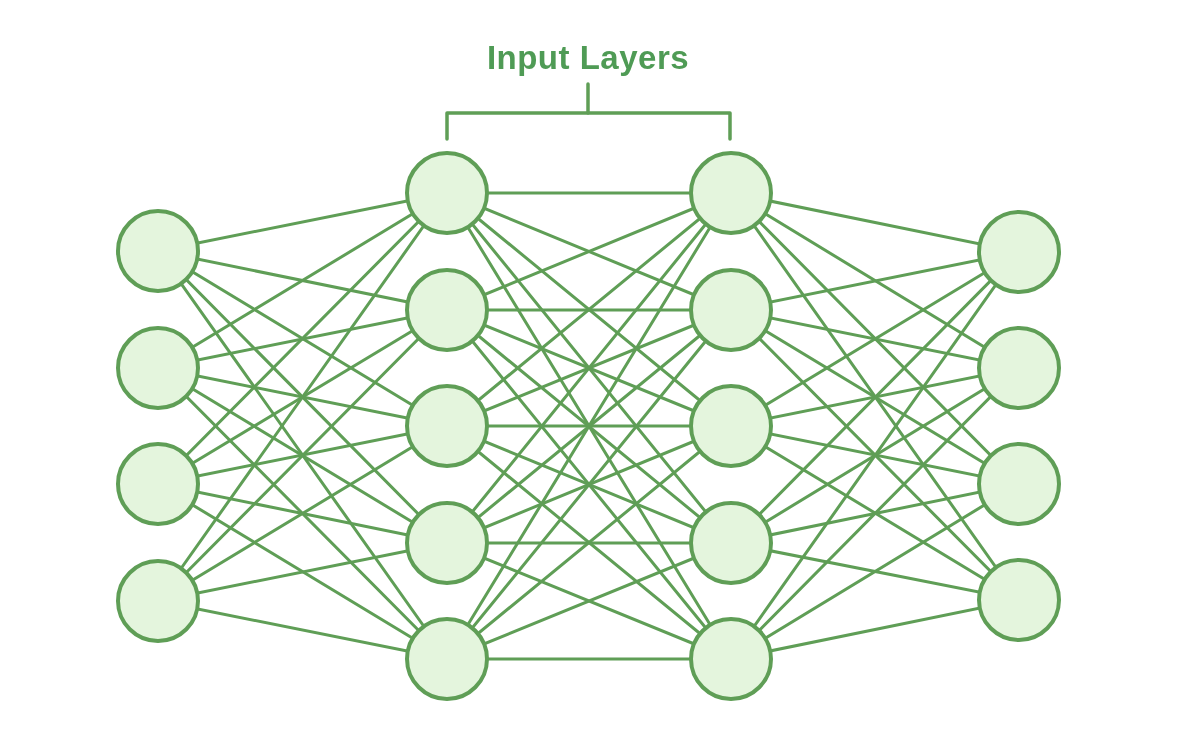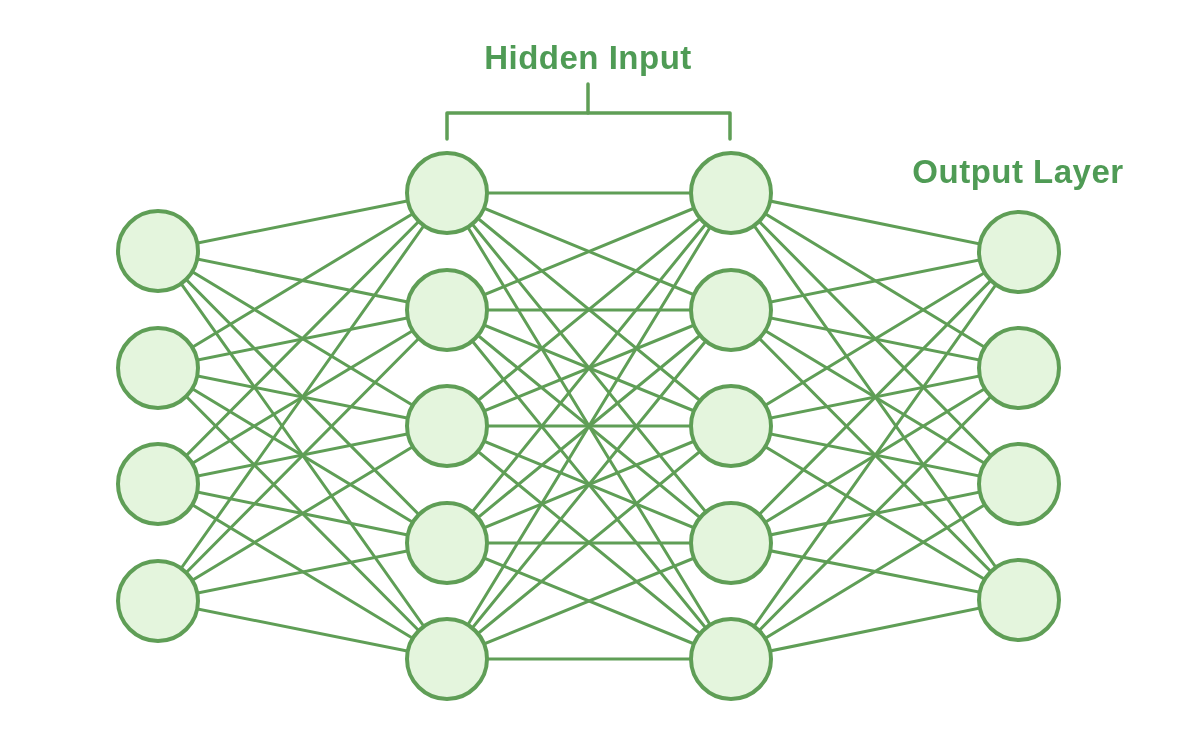"Hidden Input" div.layer-label { text: Hidden Input -> Input Layers }
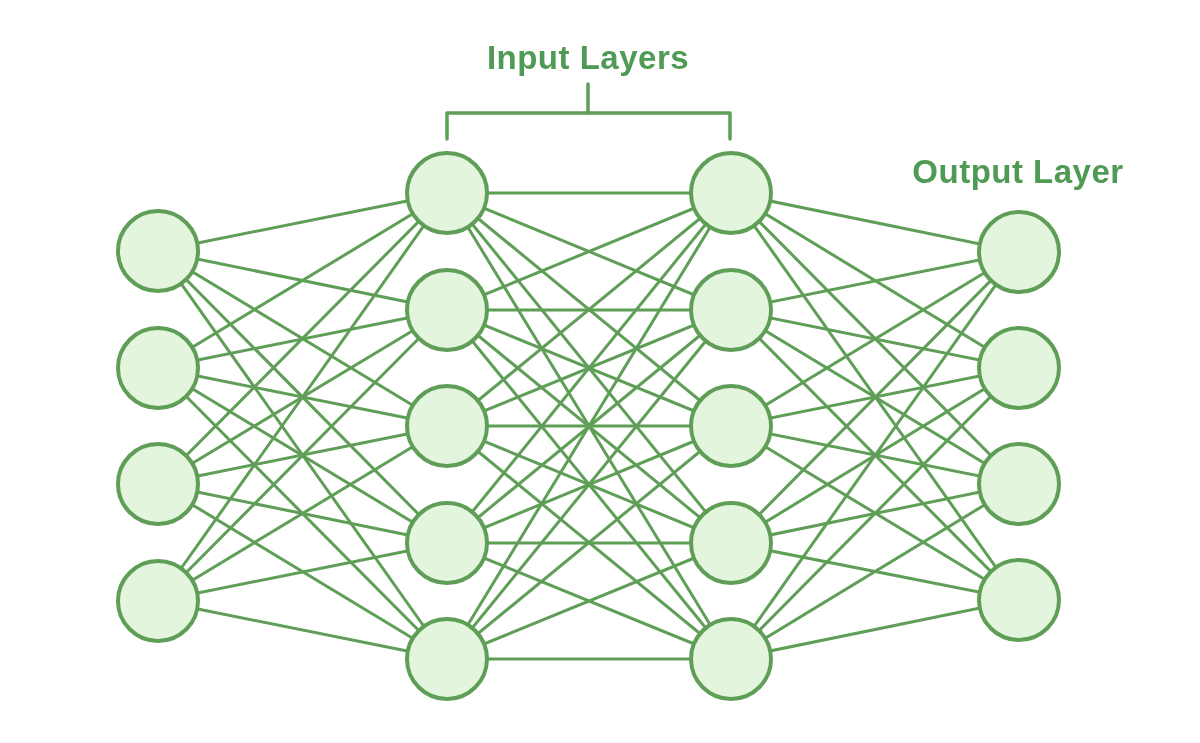"Output Layer" div.layer-label { html: <div>Output Layer</div> -> none }
